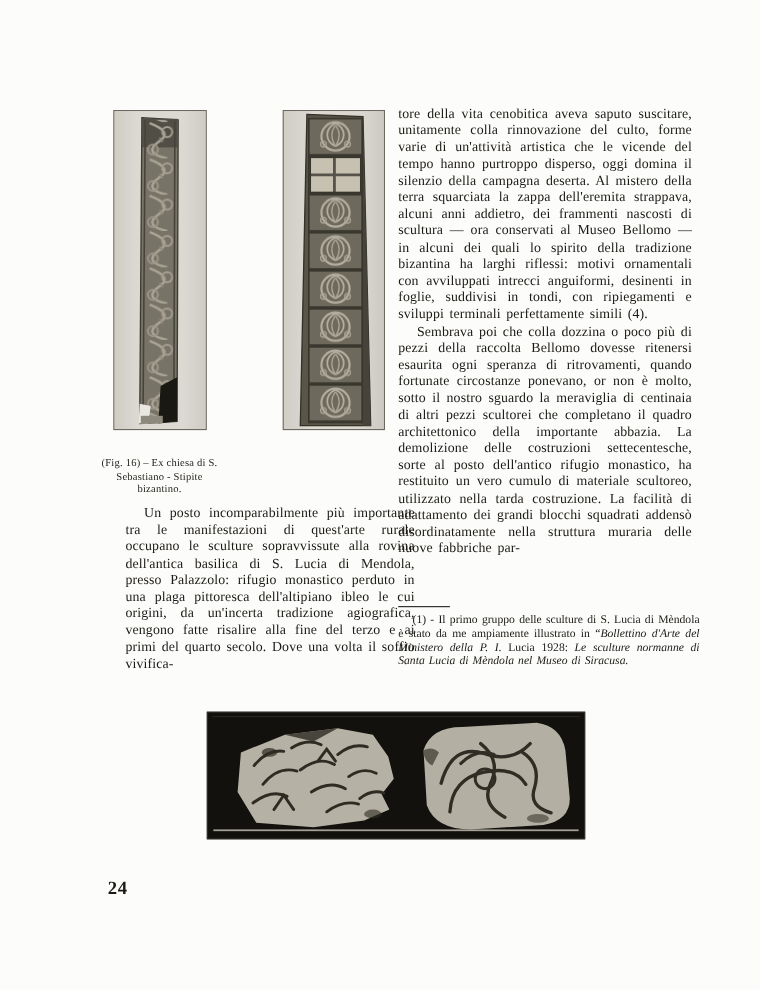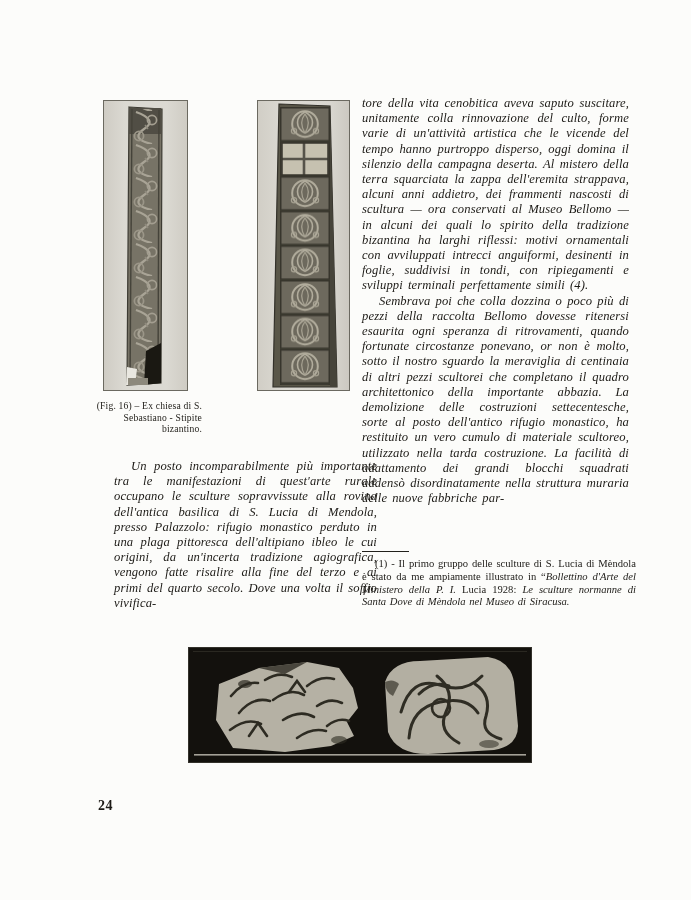"tore della vita cenobitica aveva" .body-text p { font-style: italic -> none }
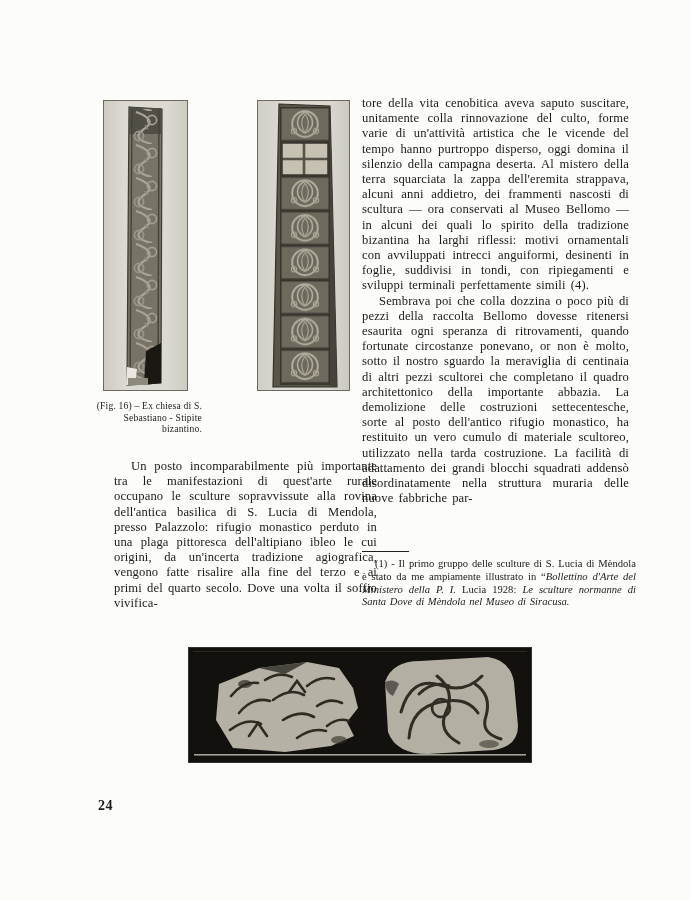"(Fig. 16) – Ex chiesa" #cap16 { text-align: right -> none; top: 400px -> 416px }
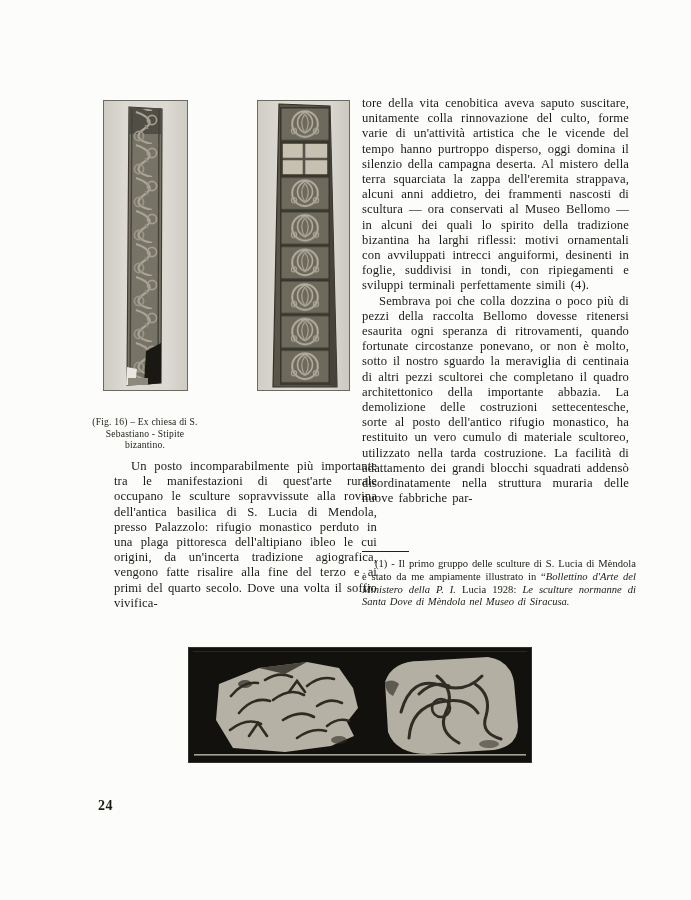"Le sculture normanne di Santa" i { text: Dove -> Lucia }
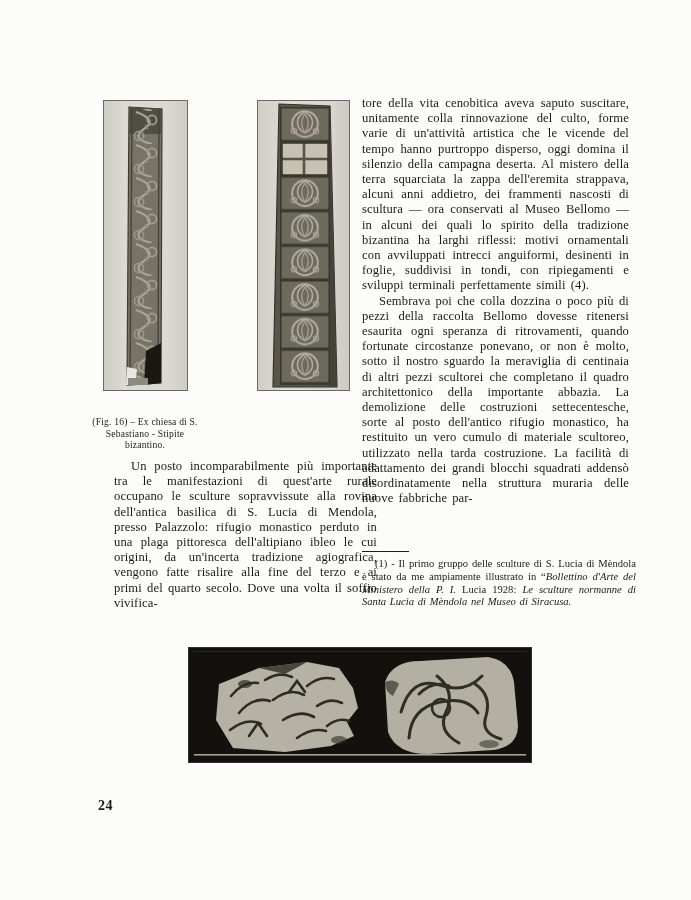"24" .page-number { font-size: 14px -> 17px }
